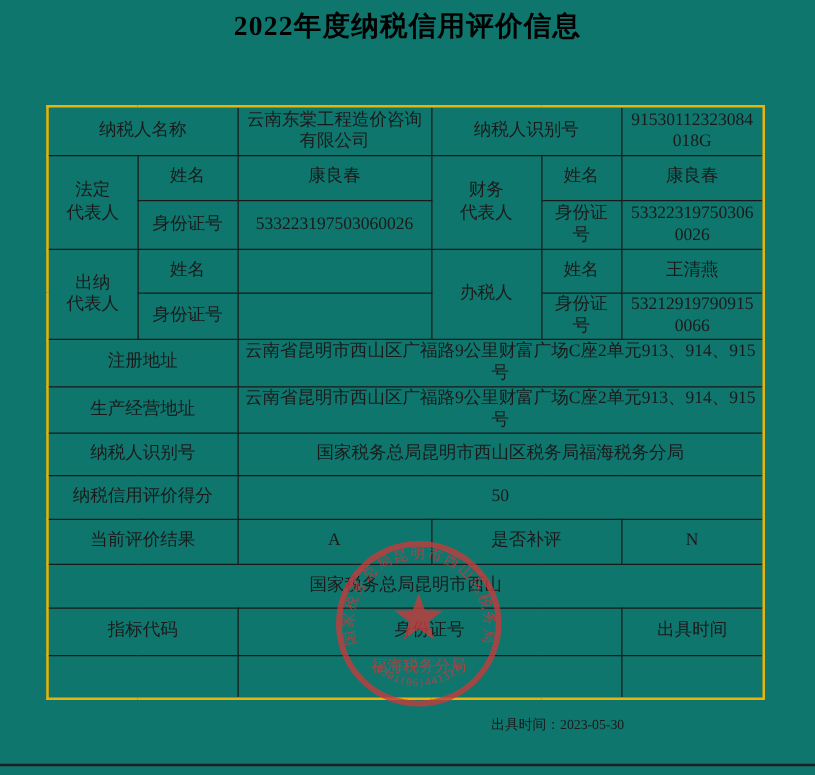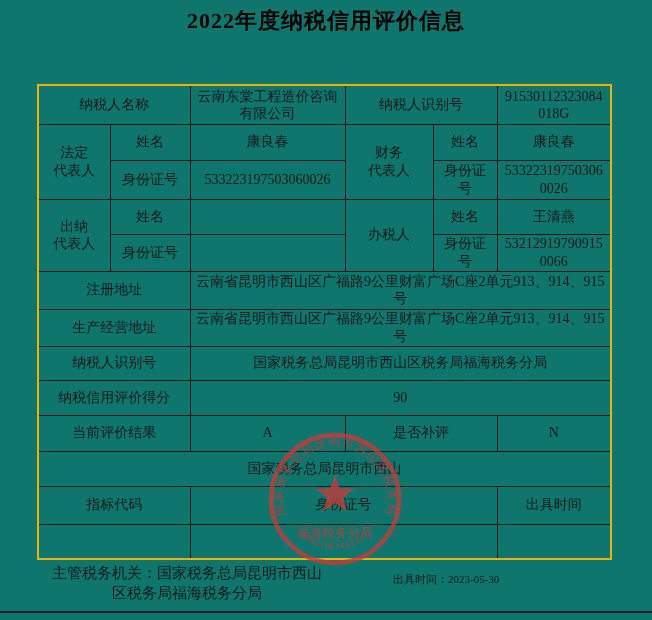"90" td { text: 90 -> 50 }
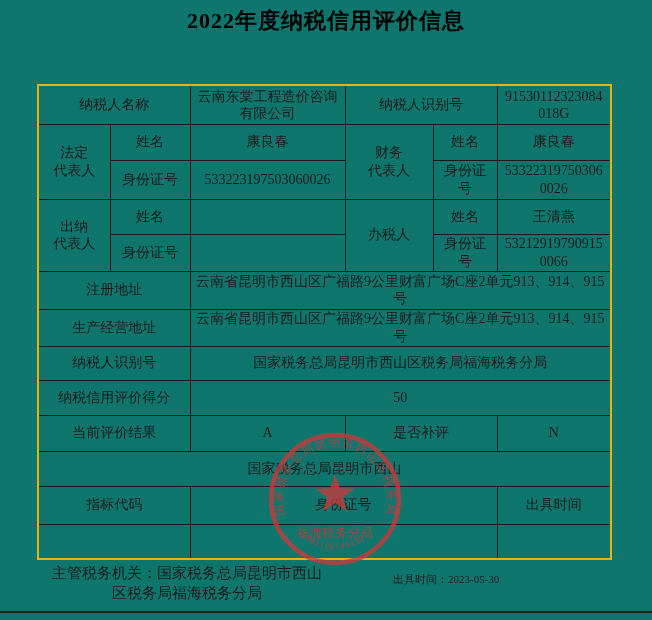"主管税务机关：国家税务总局昆明市西山" div.footer-authority { html: <div>主管税务机关：国家税务总局昆明市西山 区税务局福海税务分局</div> -> none }
